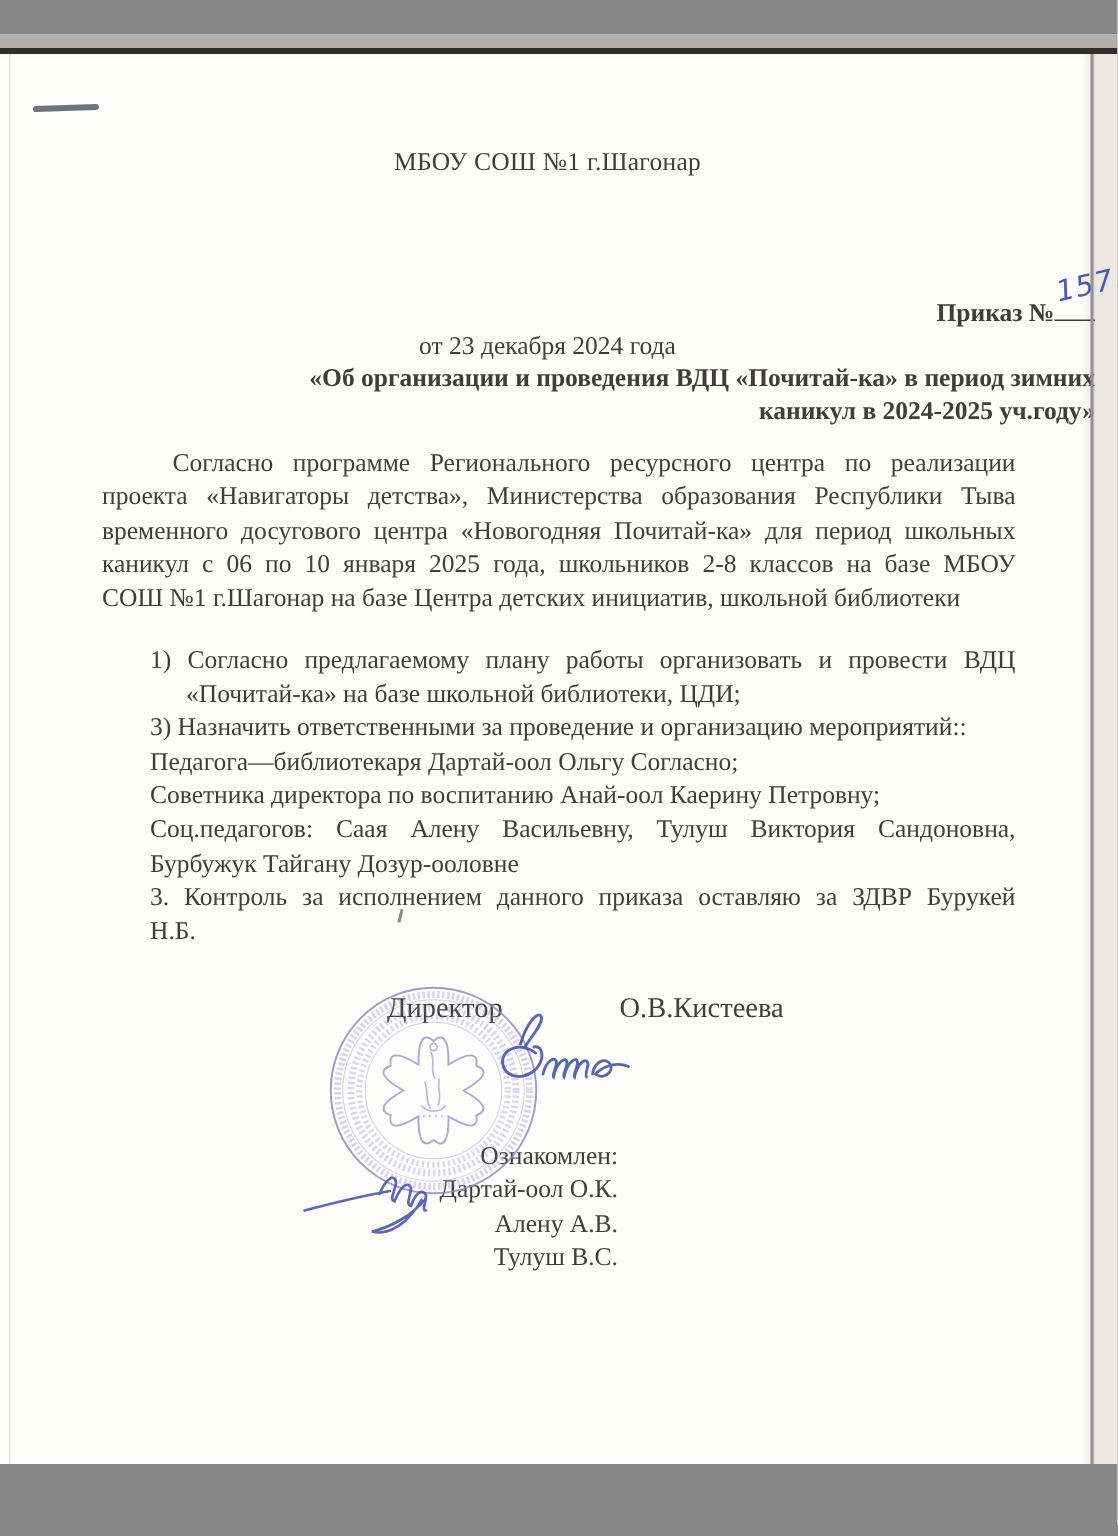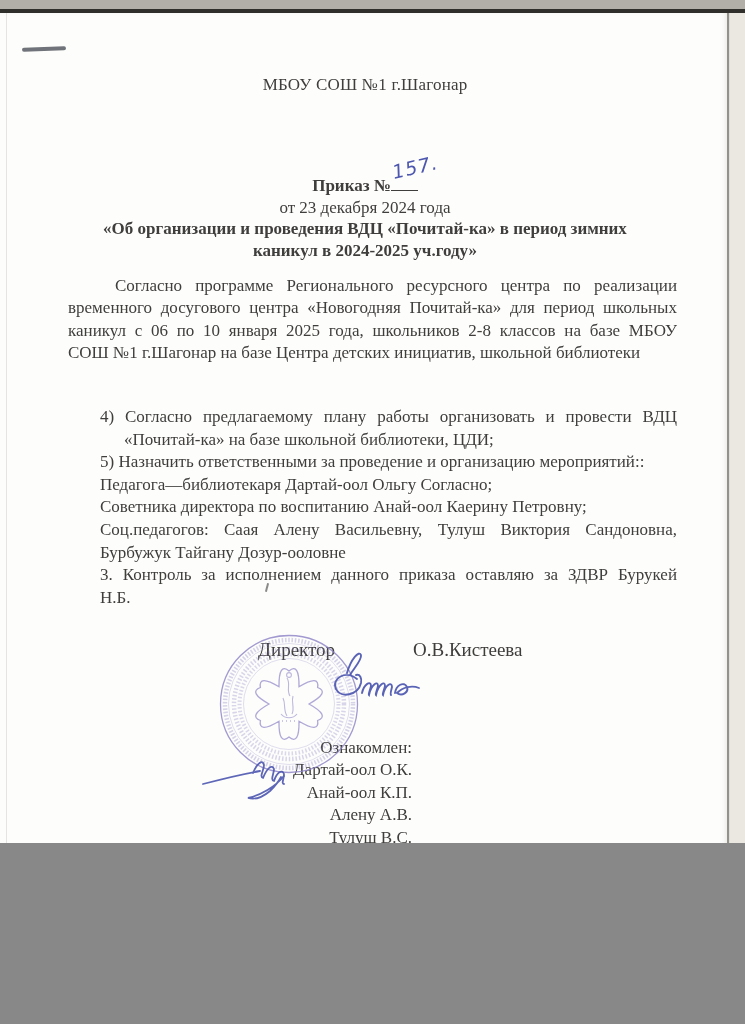"МБОУ СОШ №1 г.Шагонар" .screen { height: 843px -> 953px; margin-top: none -> 23px }
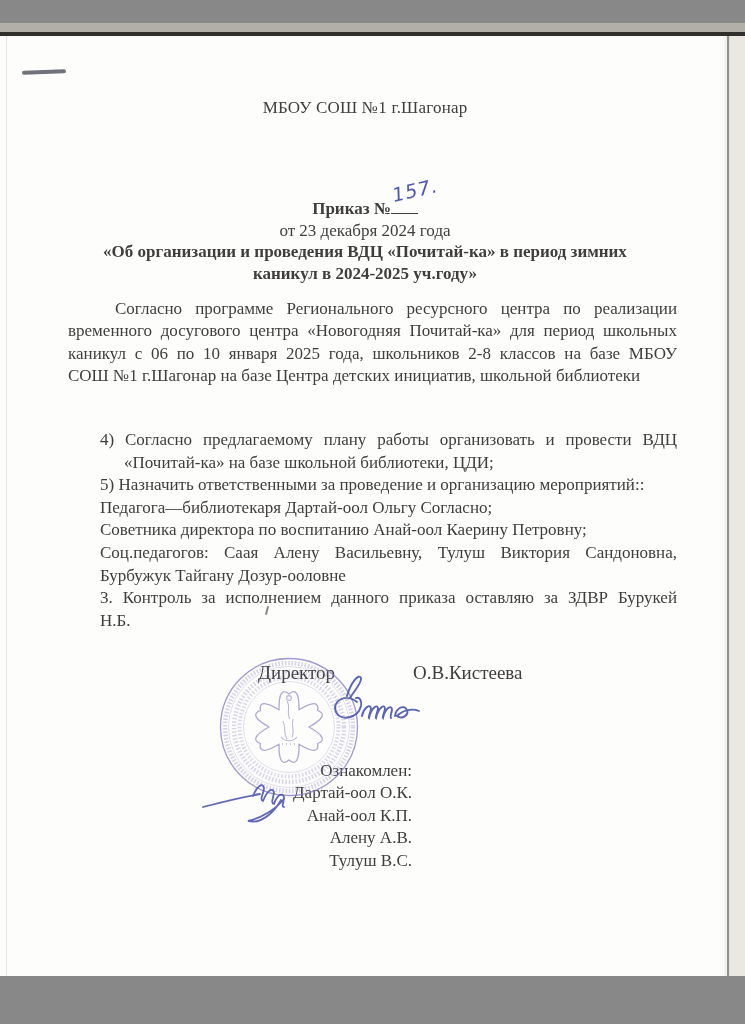"Приказ №" .bold { text-align: none -> right }
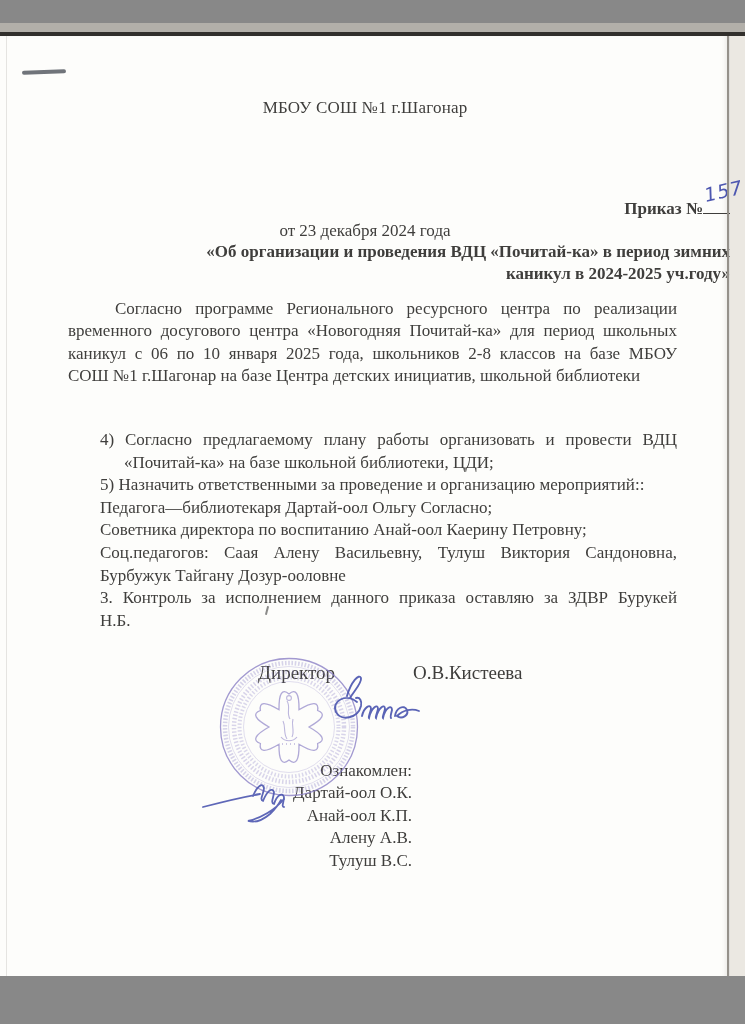"проекта «Навигаторы детства»," div.line { html: none -> <div>проекта «Навигаторы детства», Министерства образования Республики Тыва</div> }
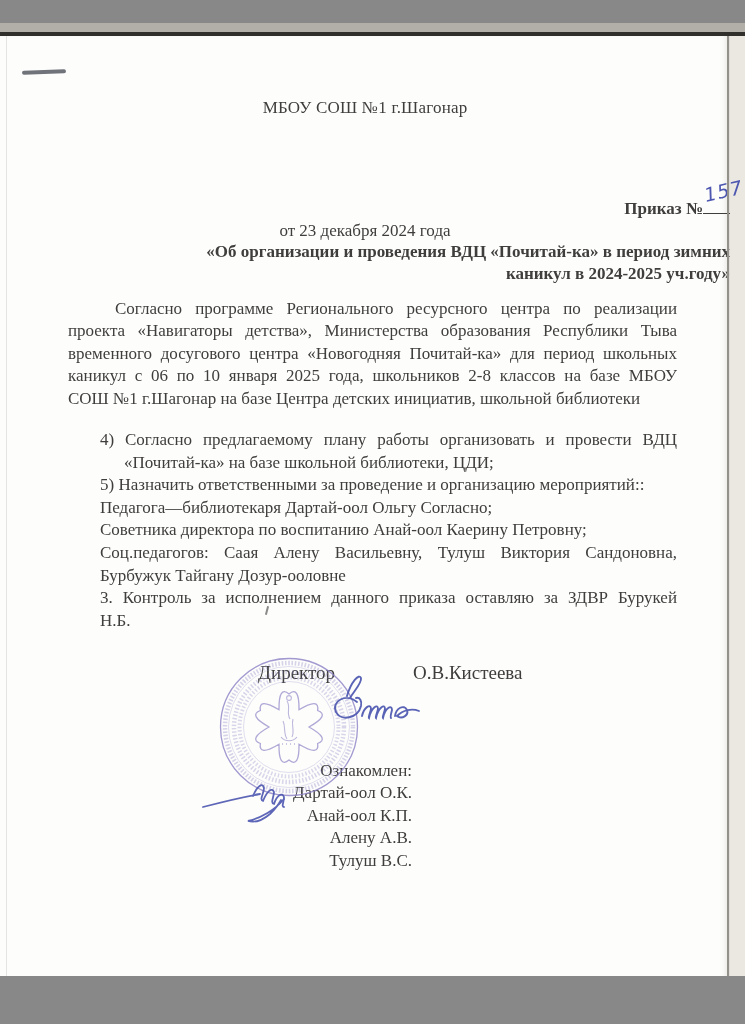"4) Согласно предлагаемому плану работы" div.line { text: 4 -> 1 }
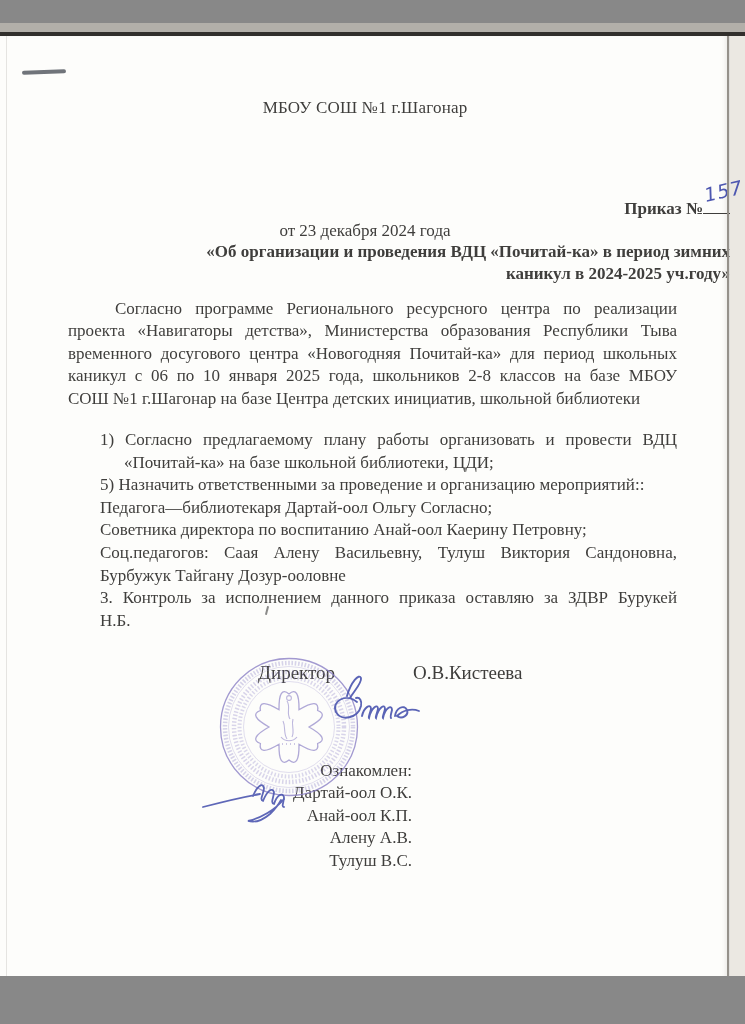"5) Назначить ответственными за" div.line { text: 5 -> 3 }
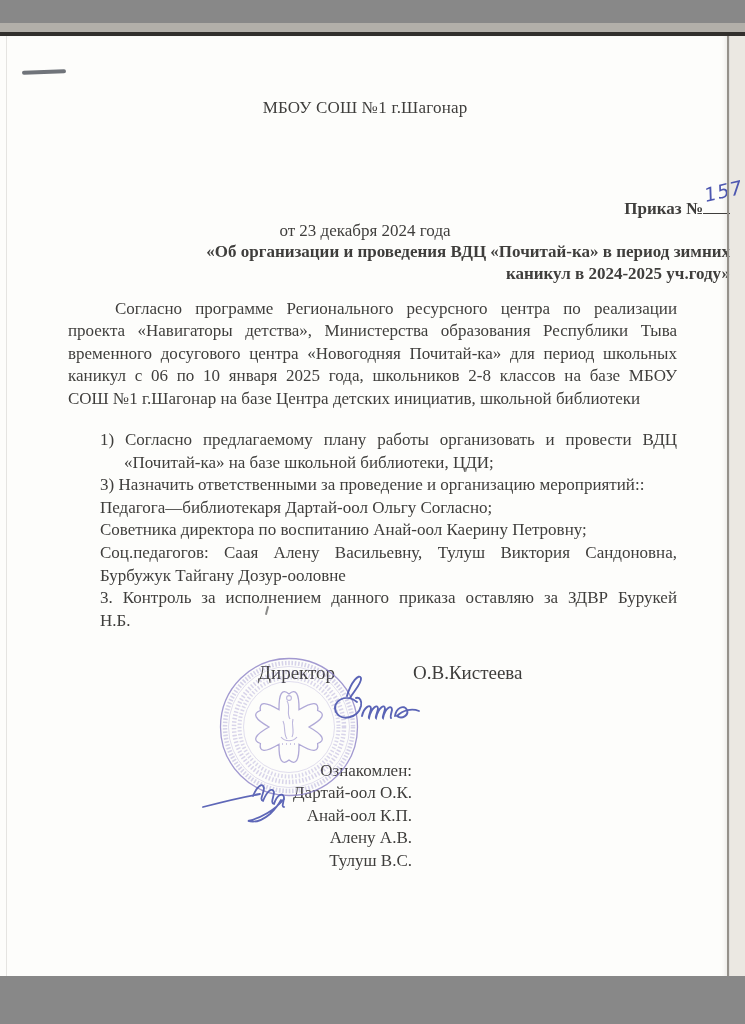"Анай-оол К.П." div.line { html: <div>Анай-оол К.П.</div> -> none }
